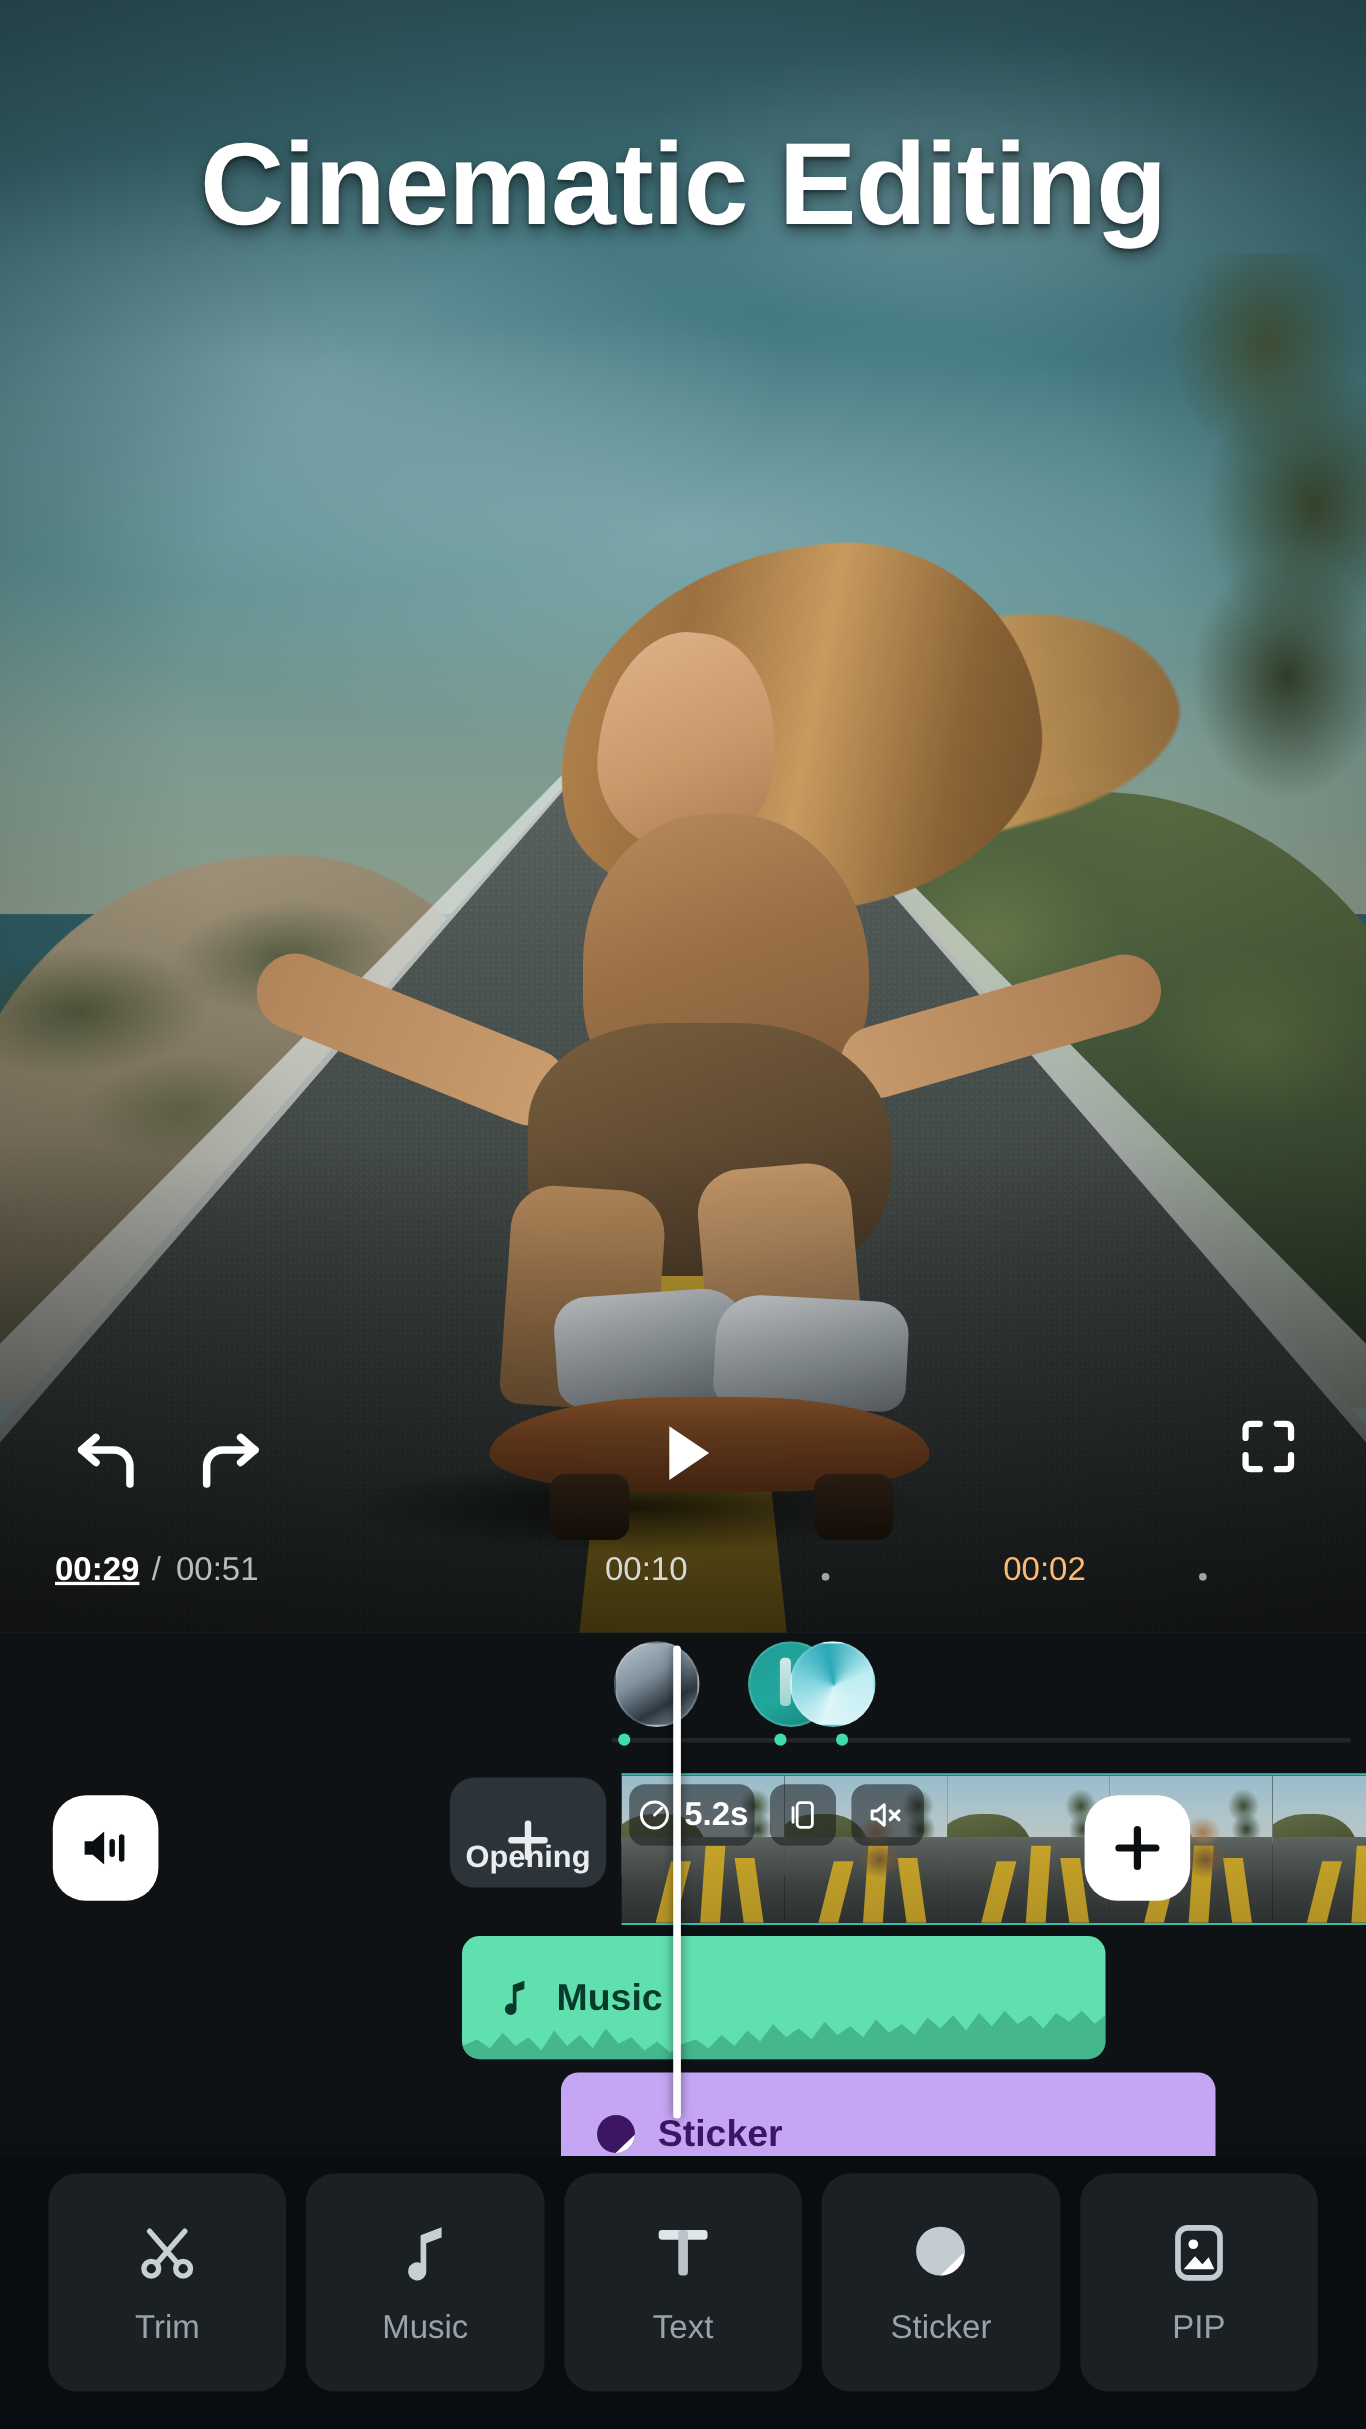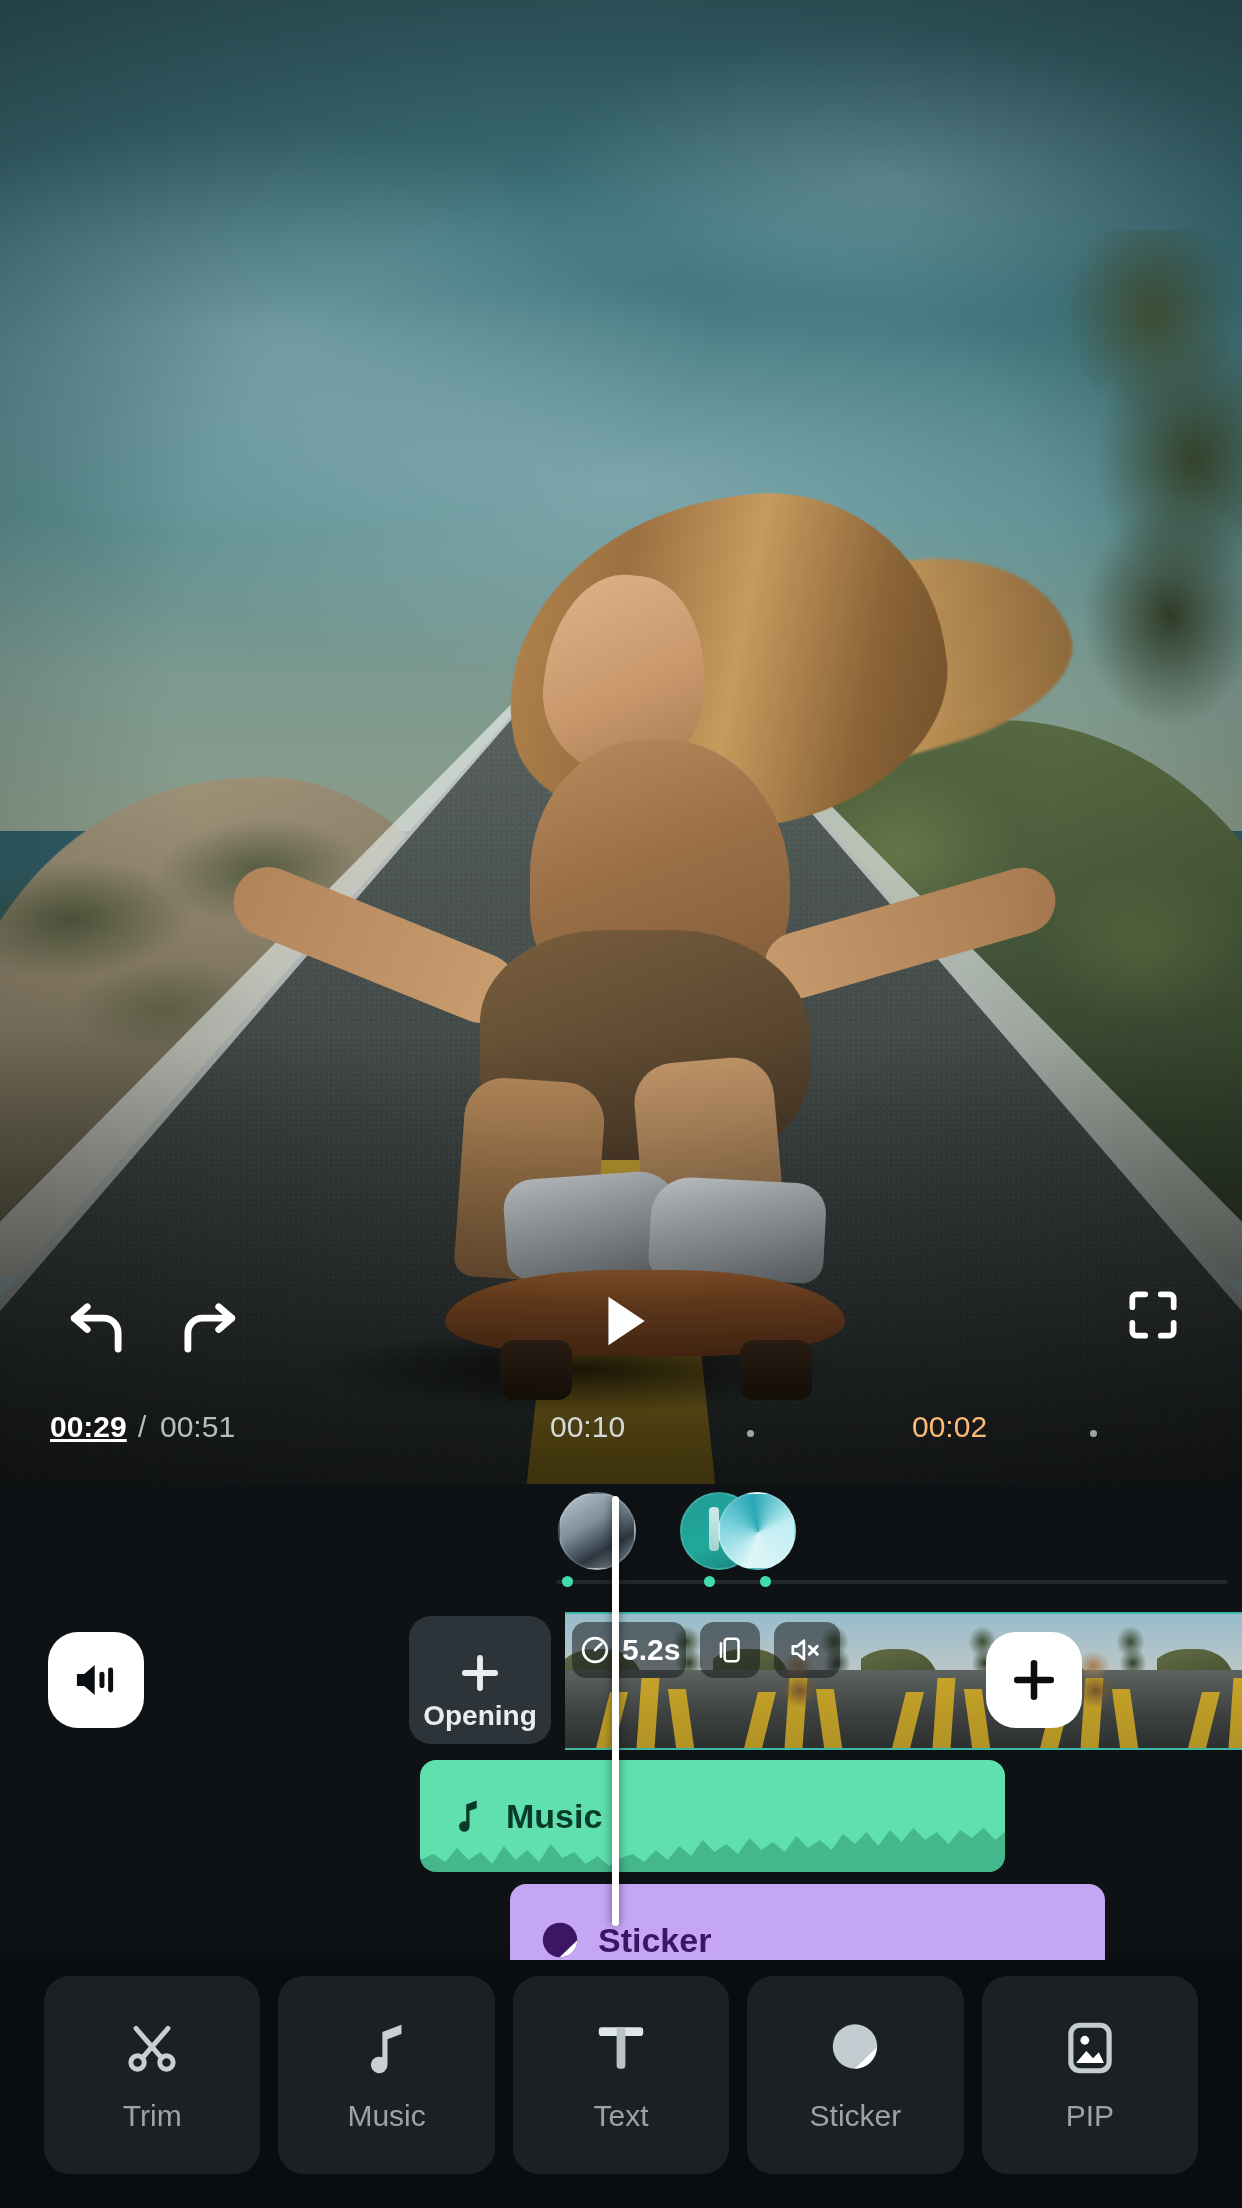"Cinematic Editing" div.title { html: none -> <div>Cinematic Editing</div> }
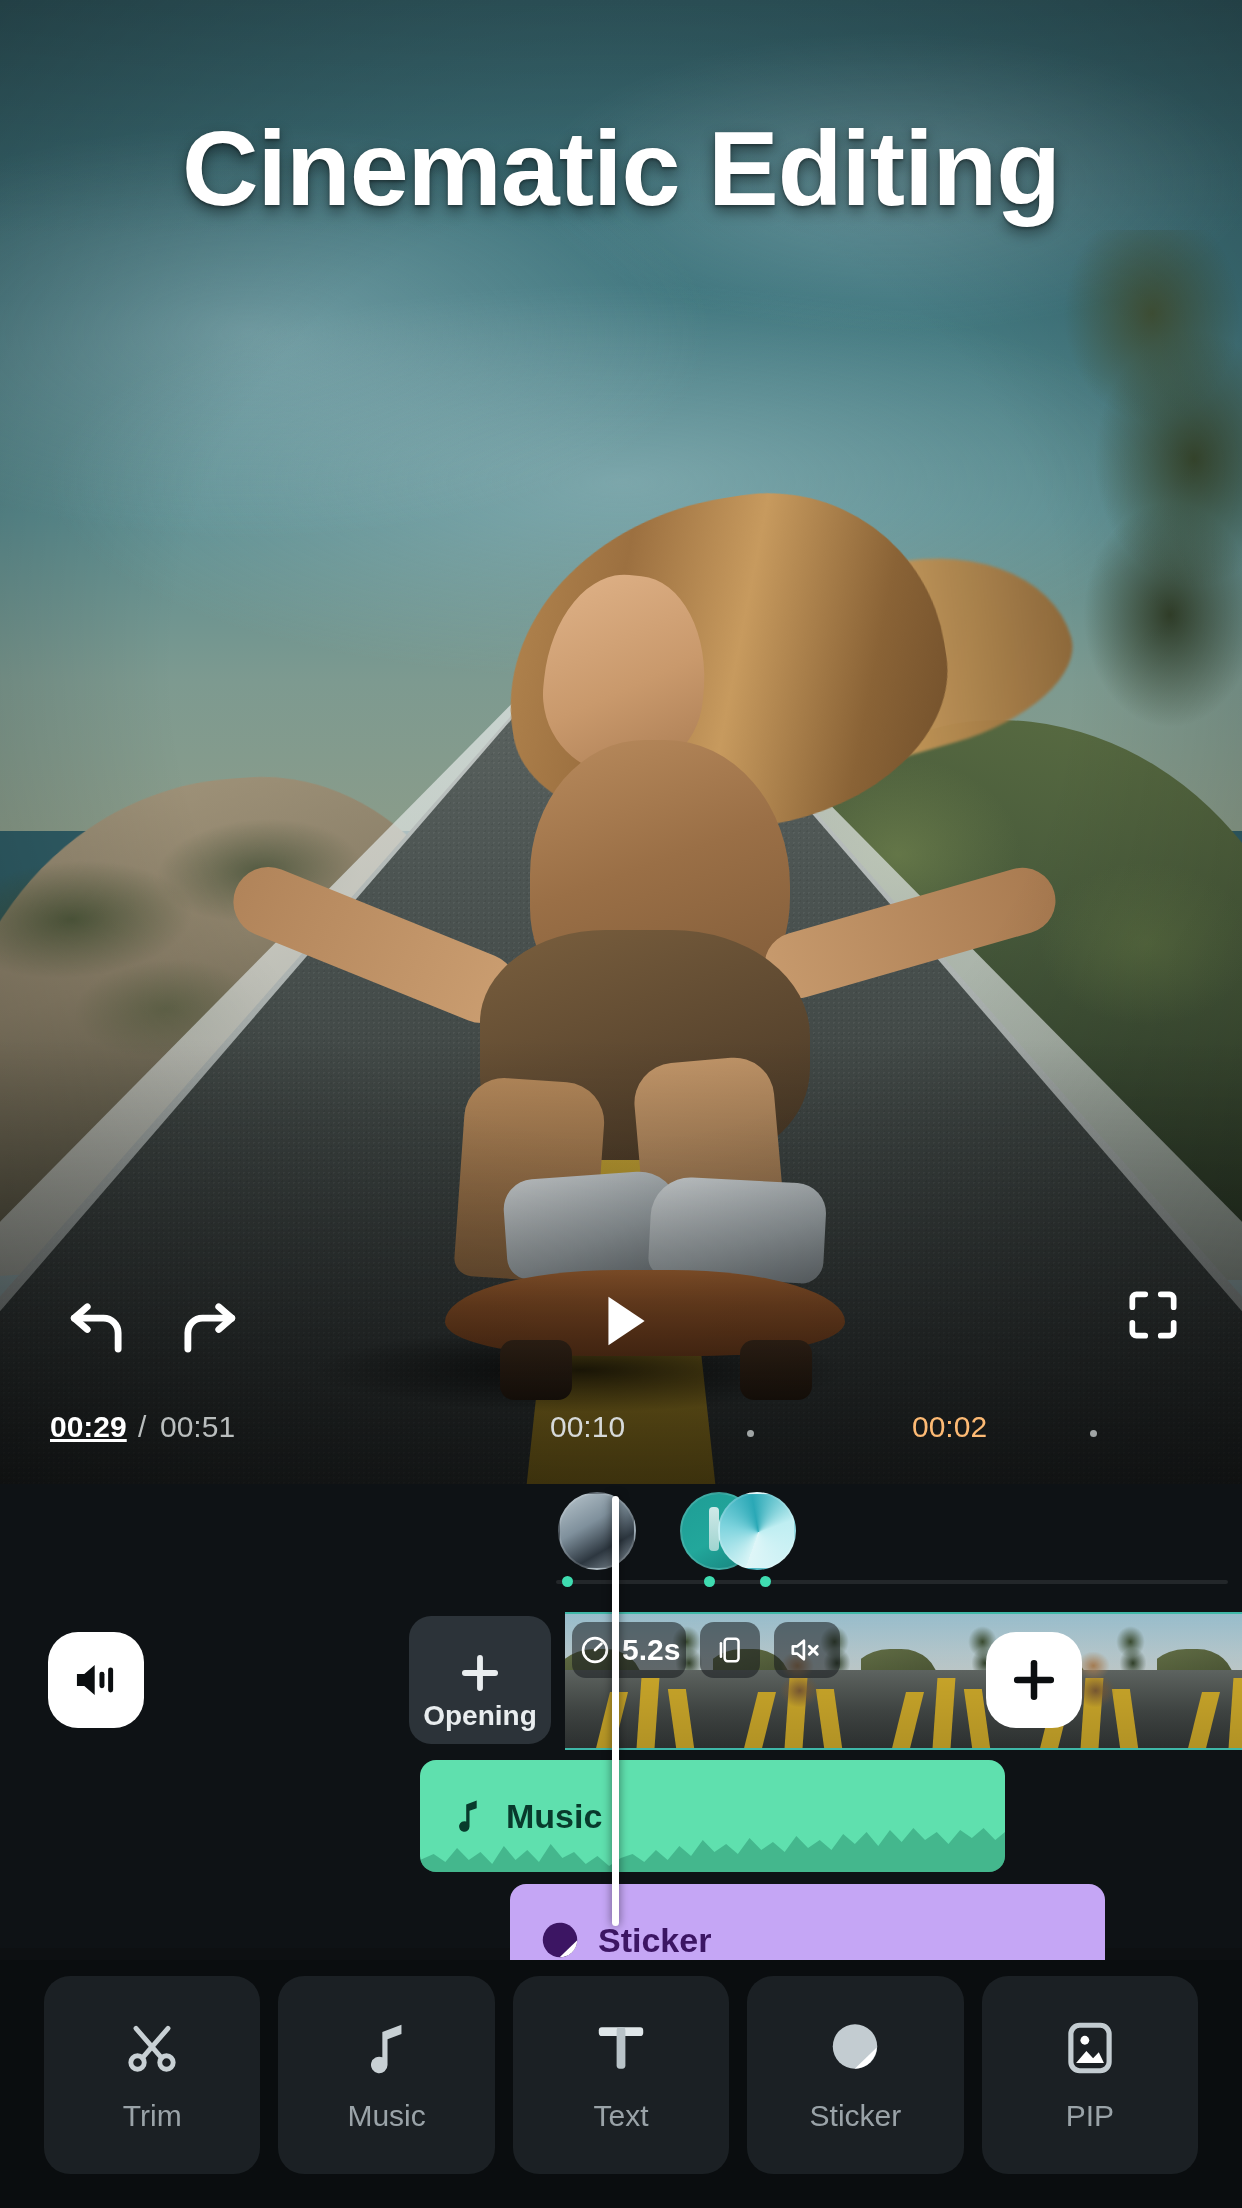"Opening" .open-btn { height: 128px -> 100px }
